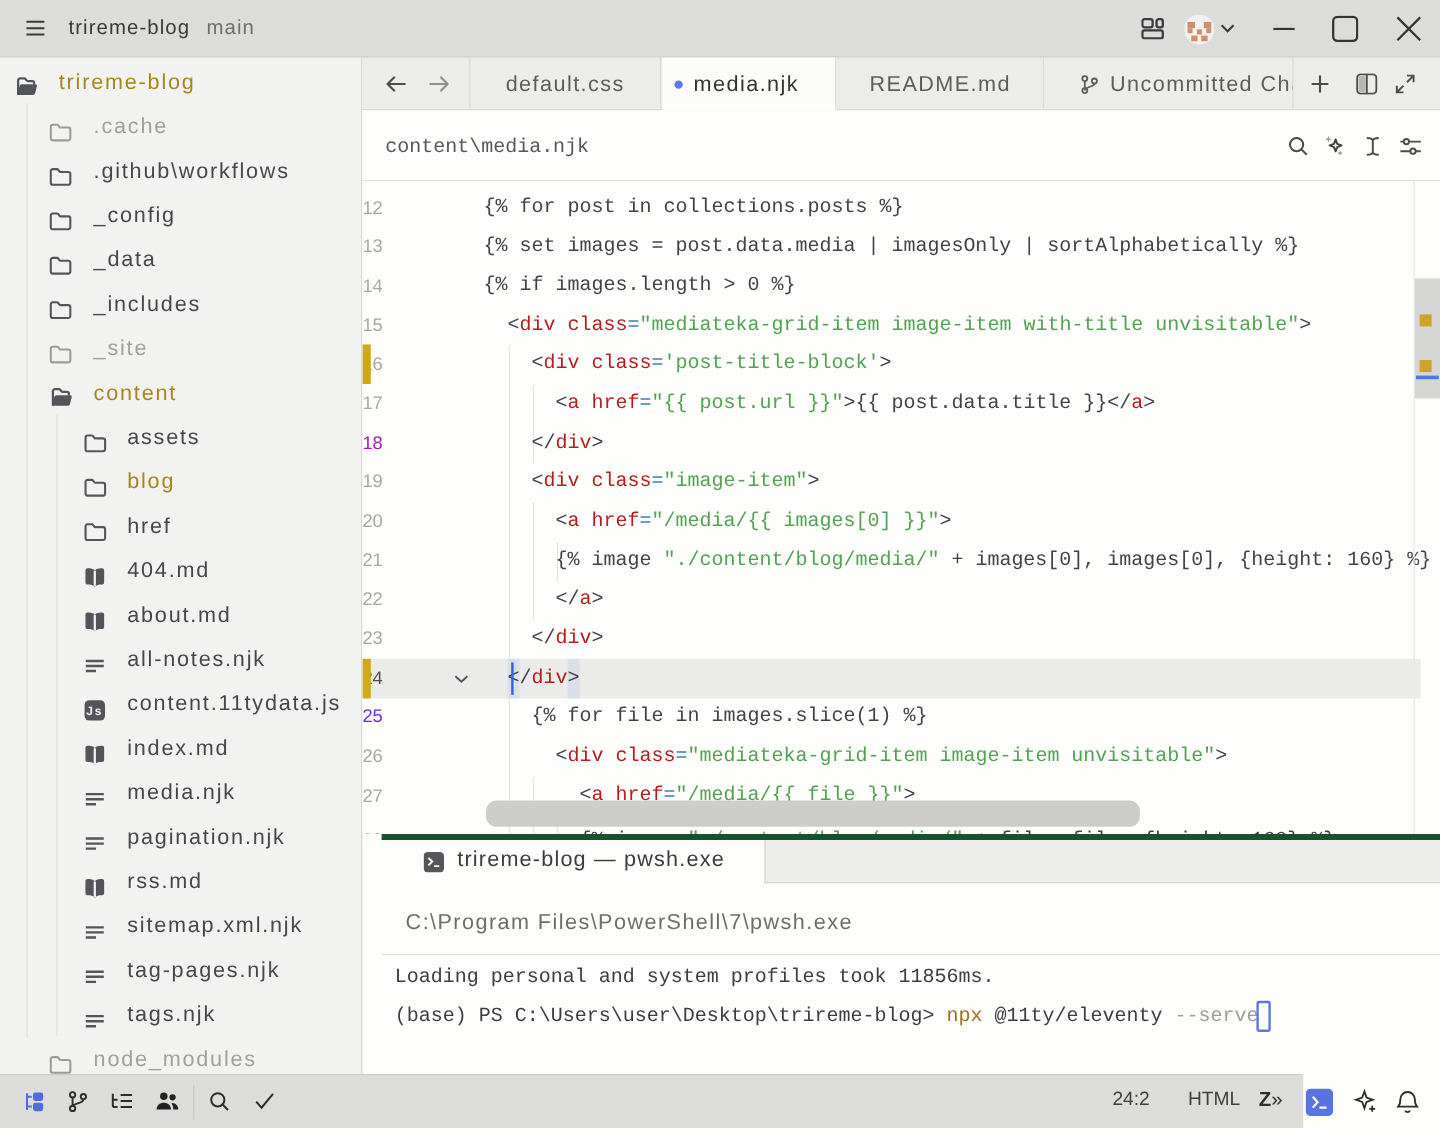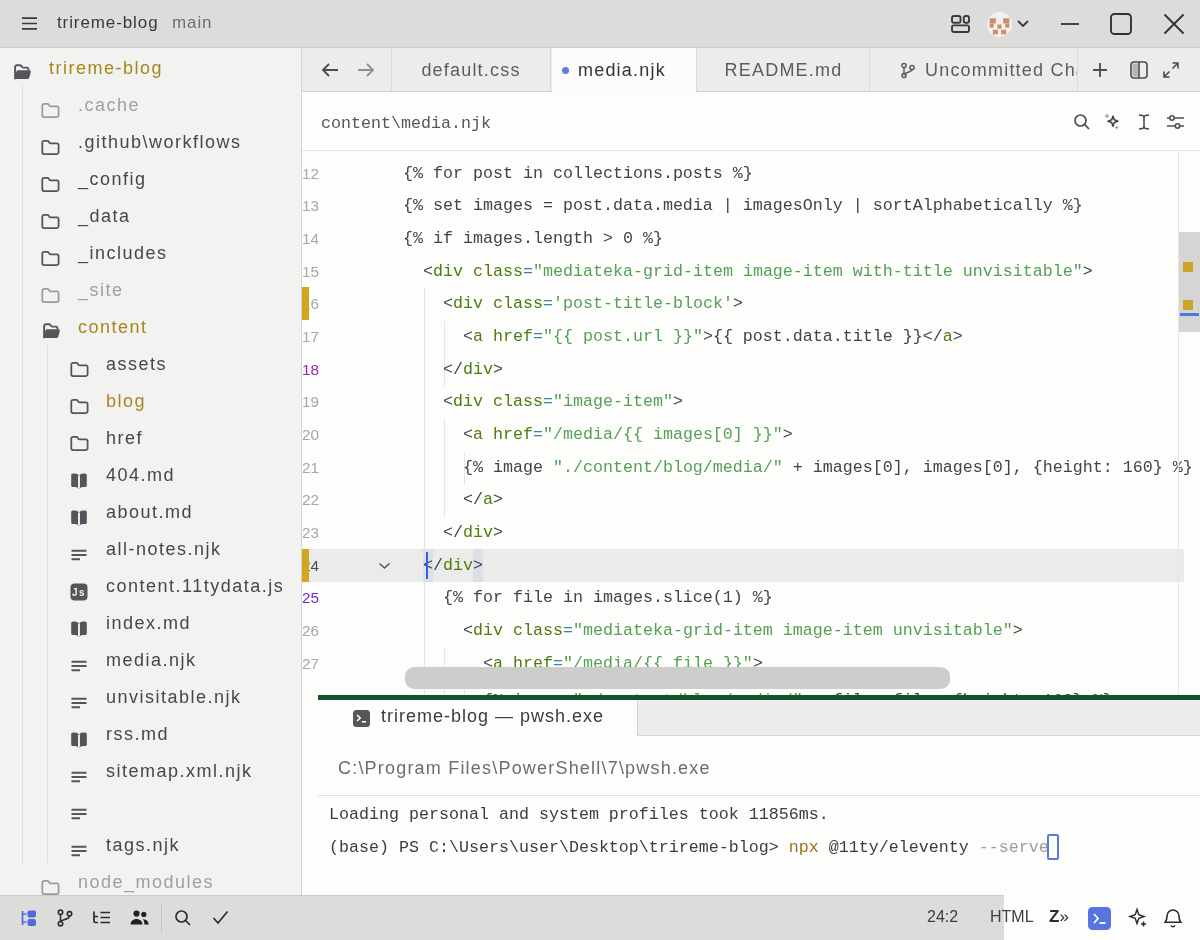"div" .blue { color: #4d7c0f -> #b91c1c }
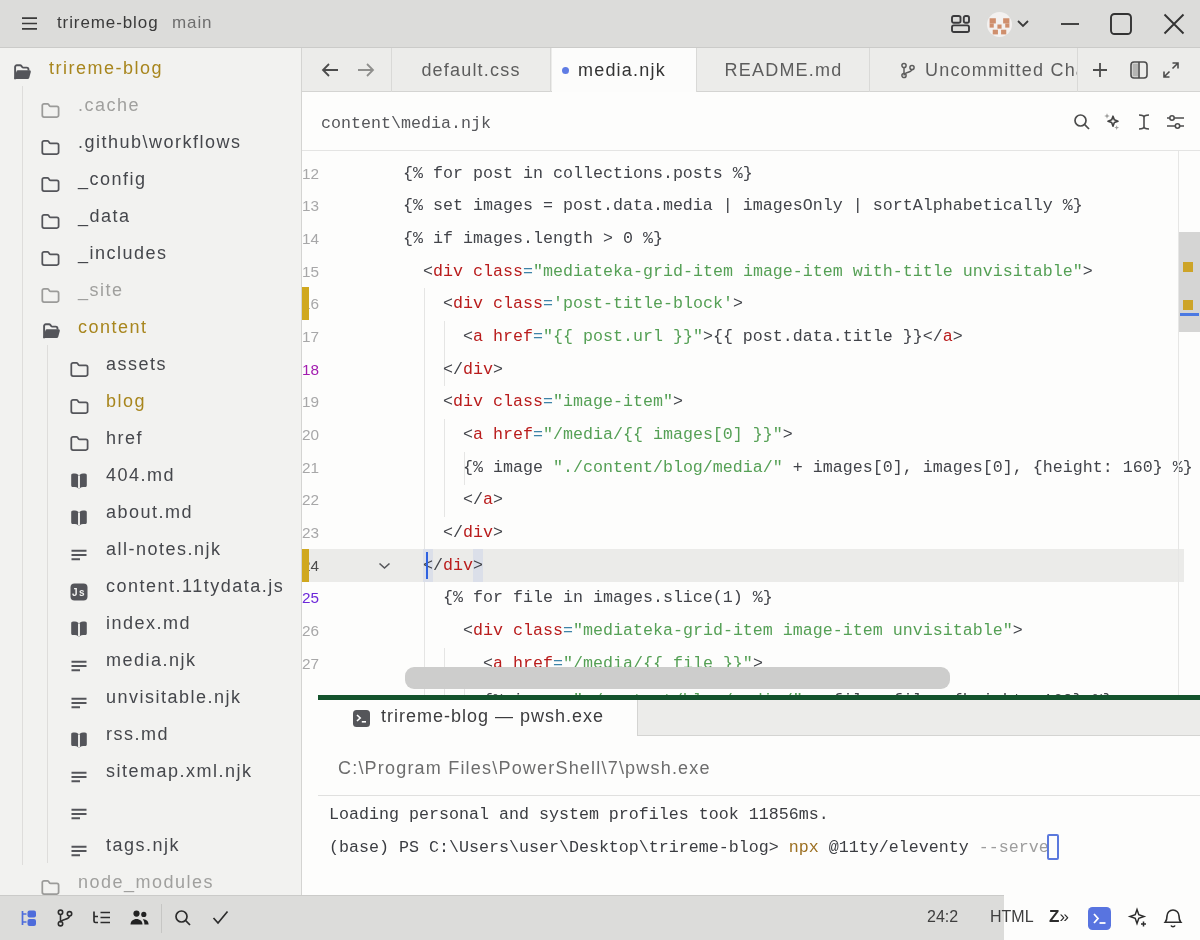"unvisitable.njk" span { text: unvisitable.njk -> pagination.njk }
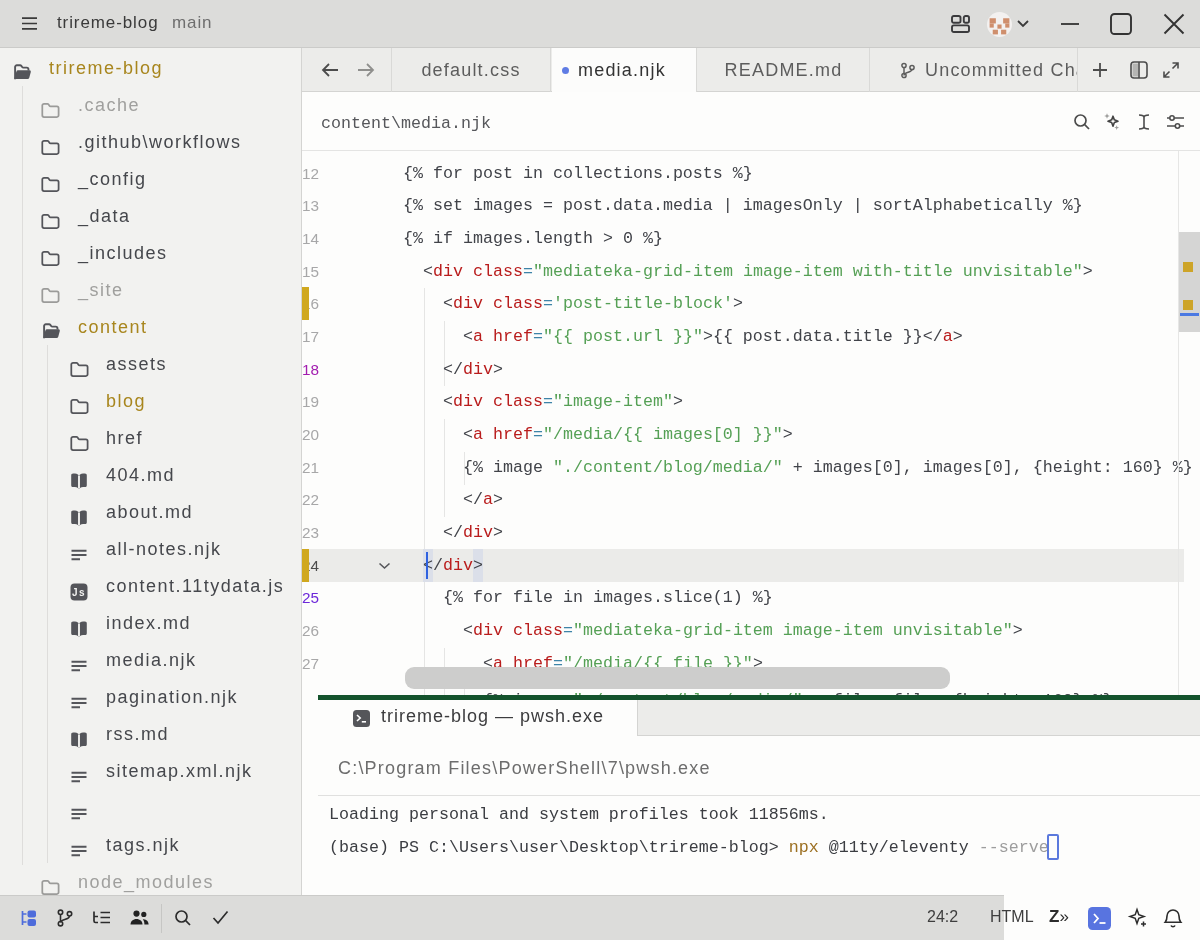"tag-pages.njk" span { html: none -> <span>tag-pages.njk</span> }
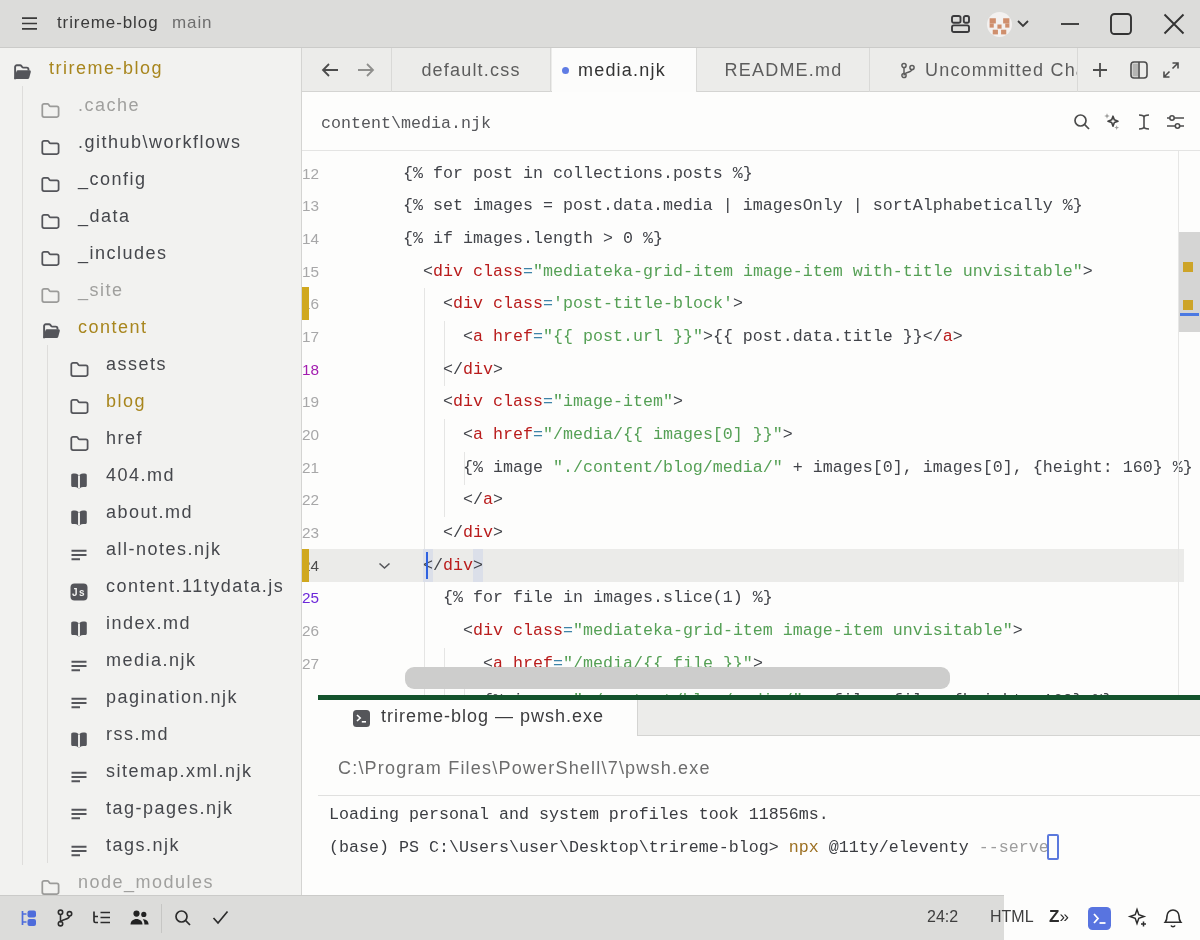"24:2" #statusbar { width: 1004px -> 1086px }
